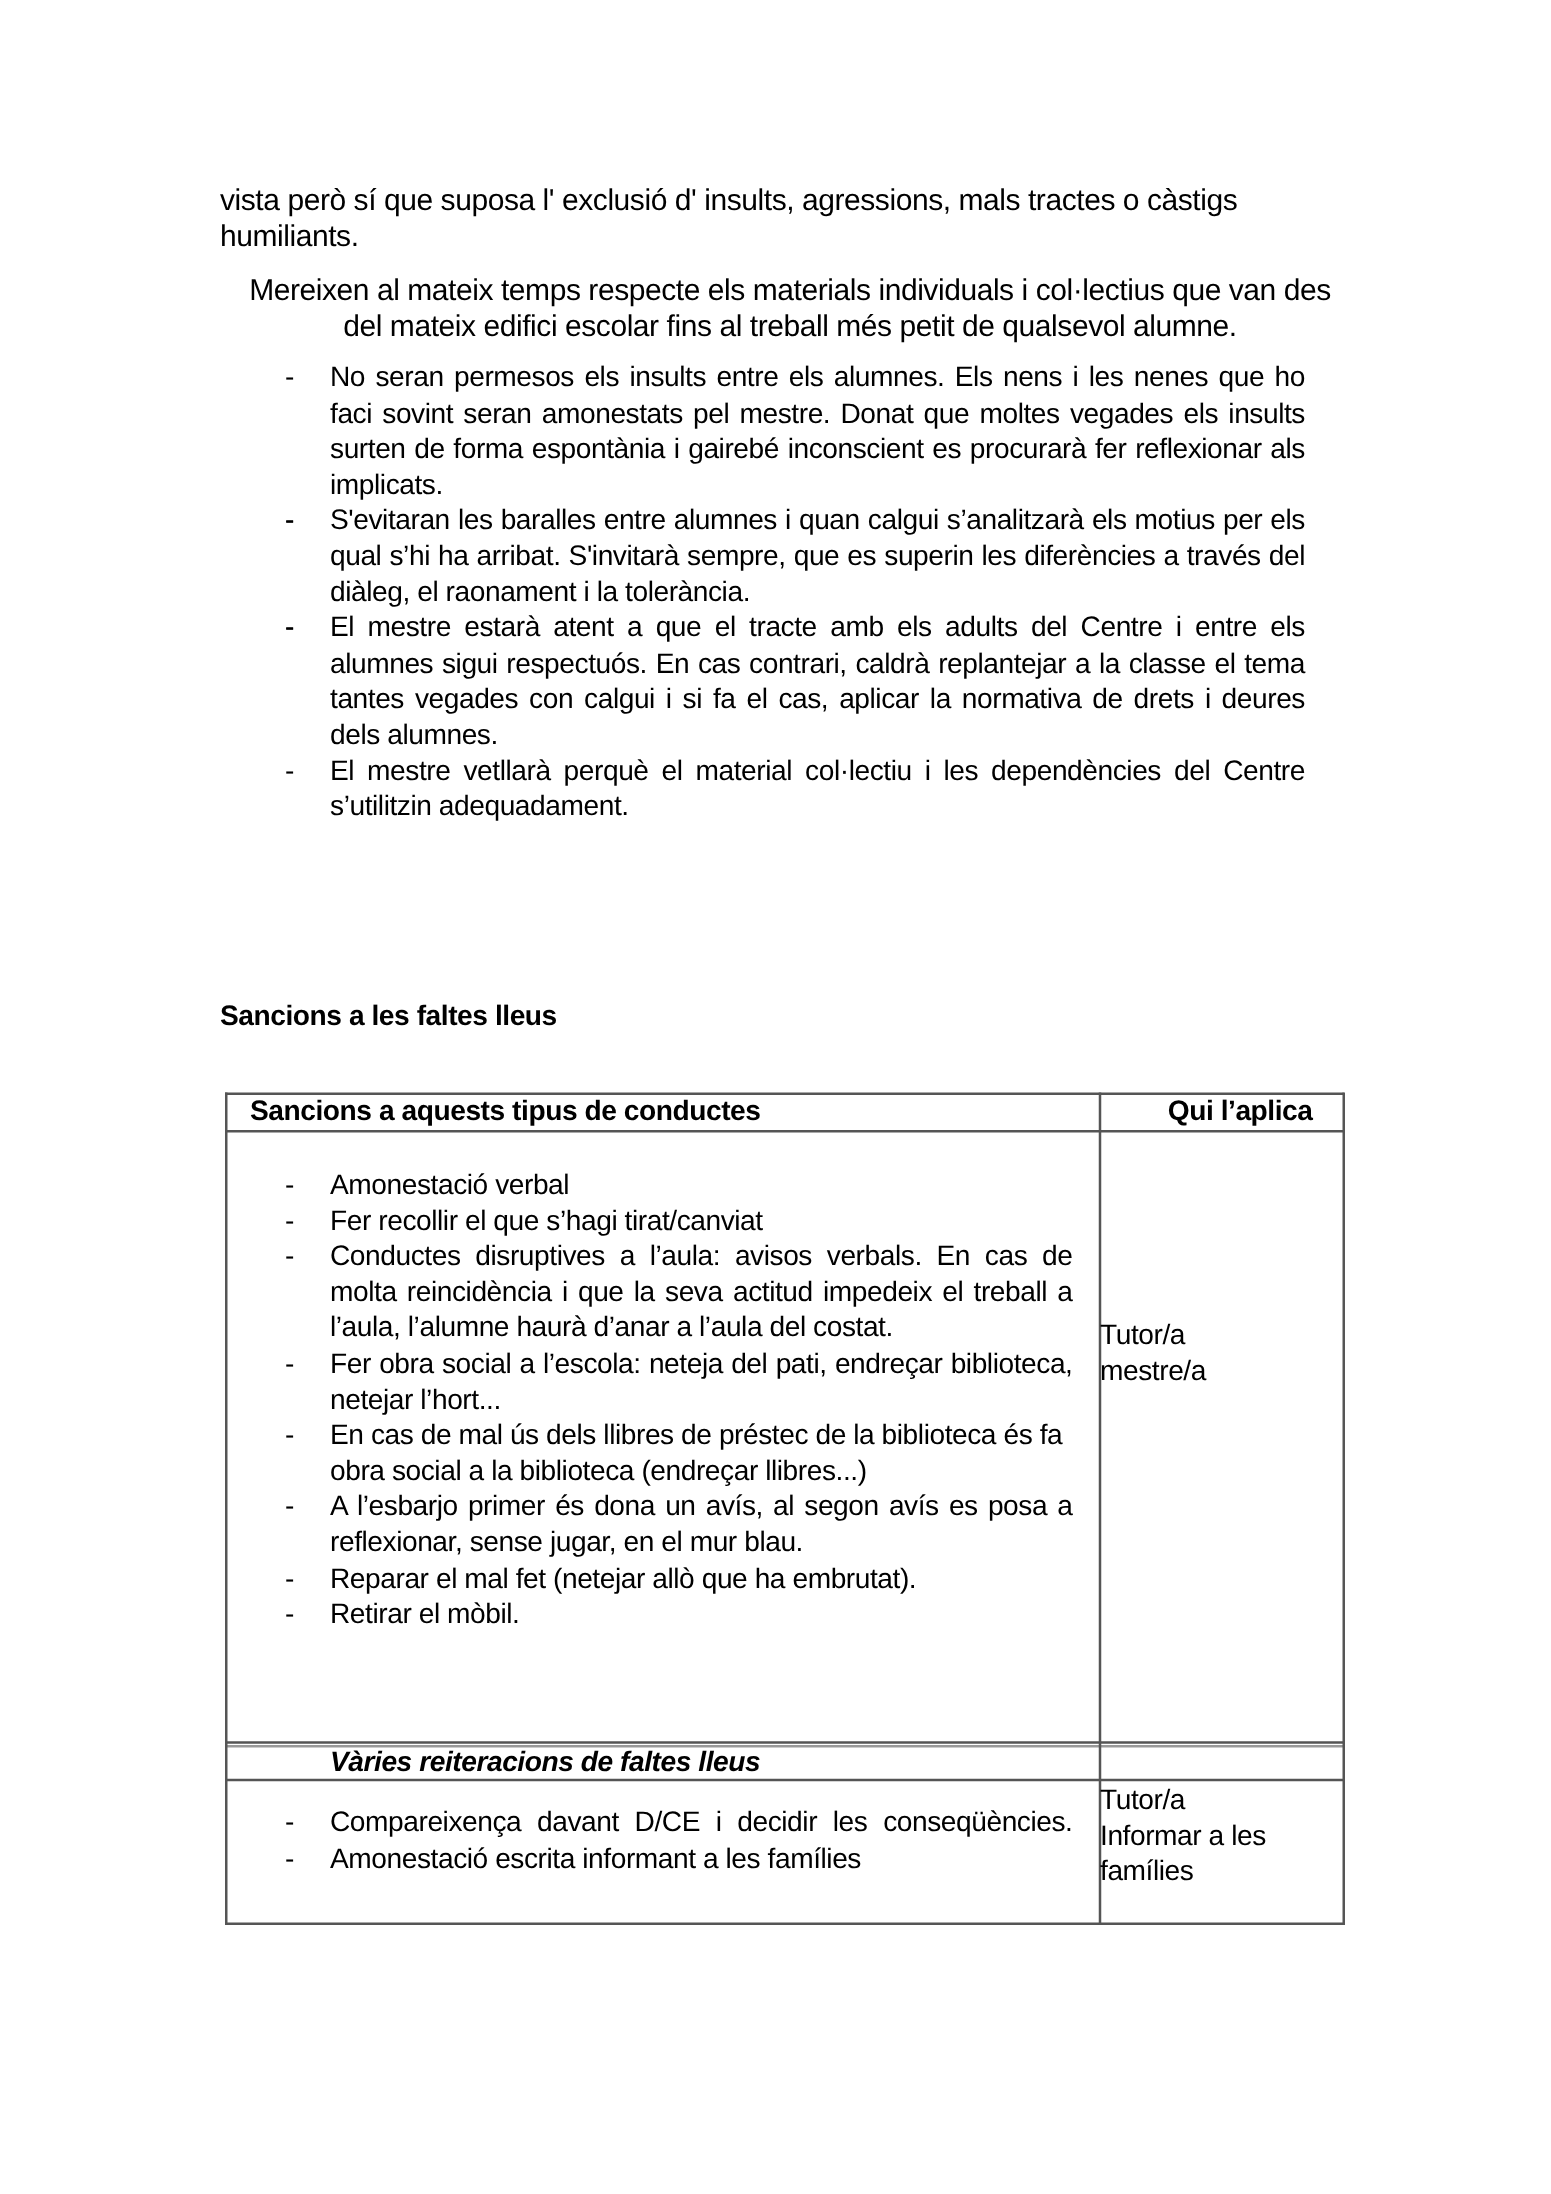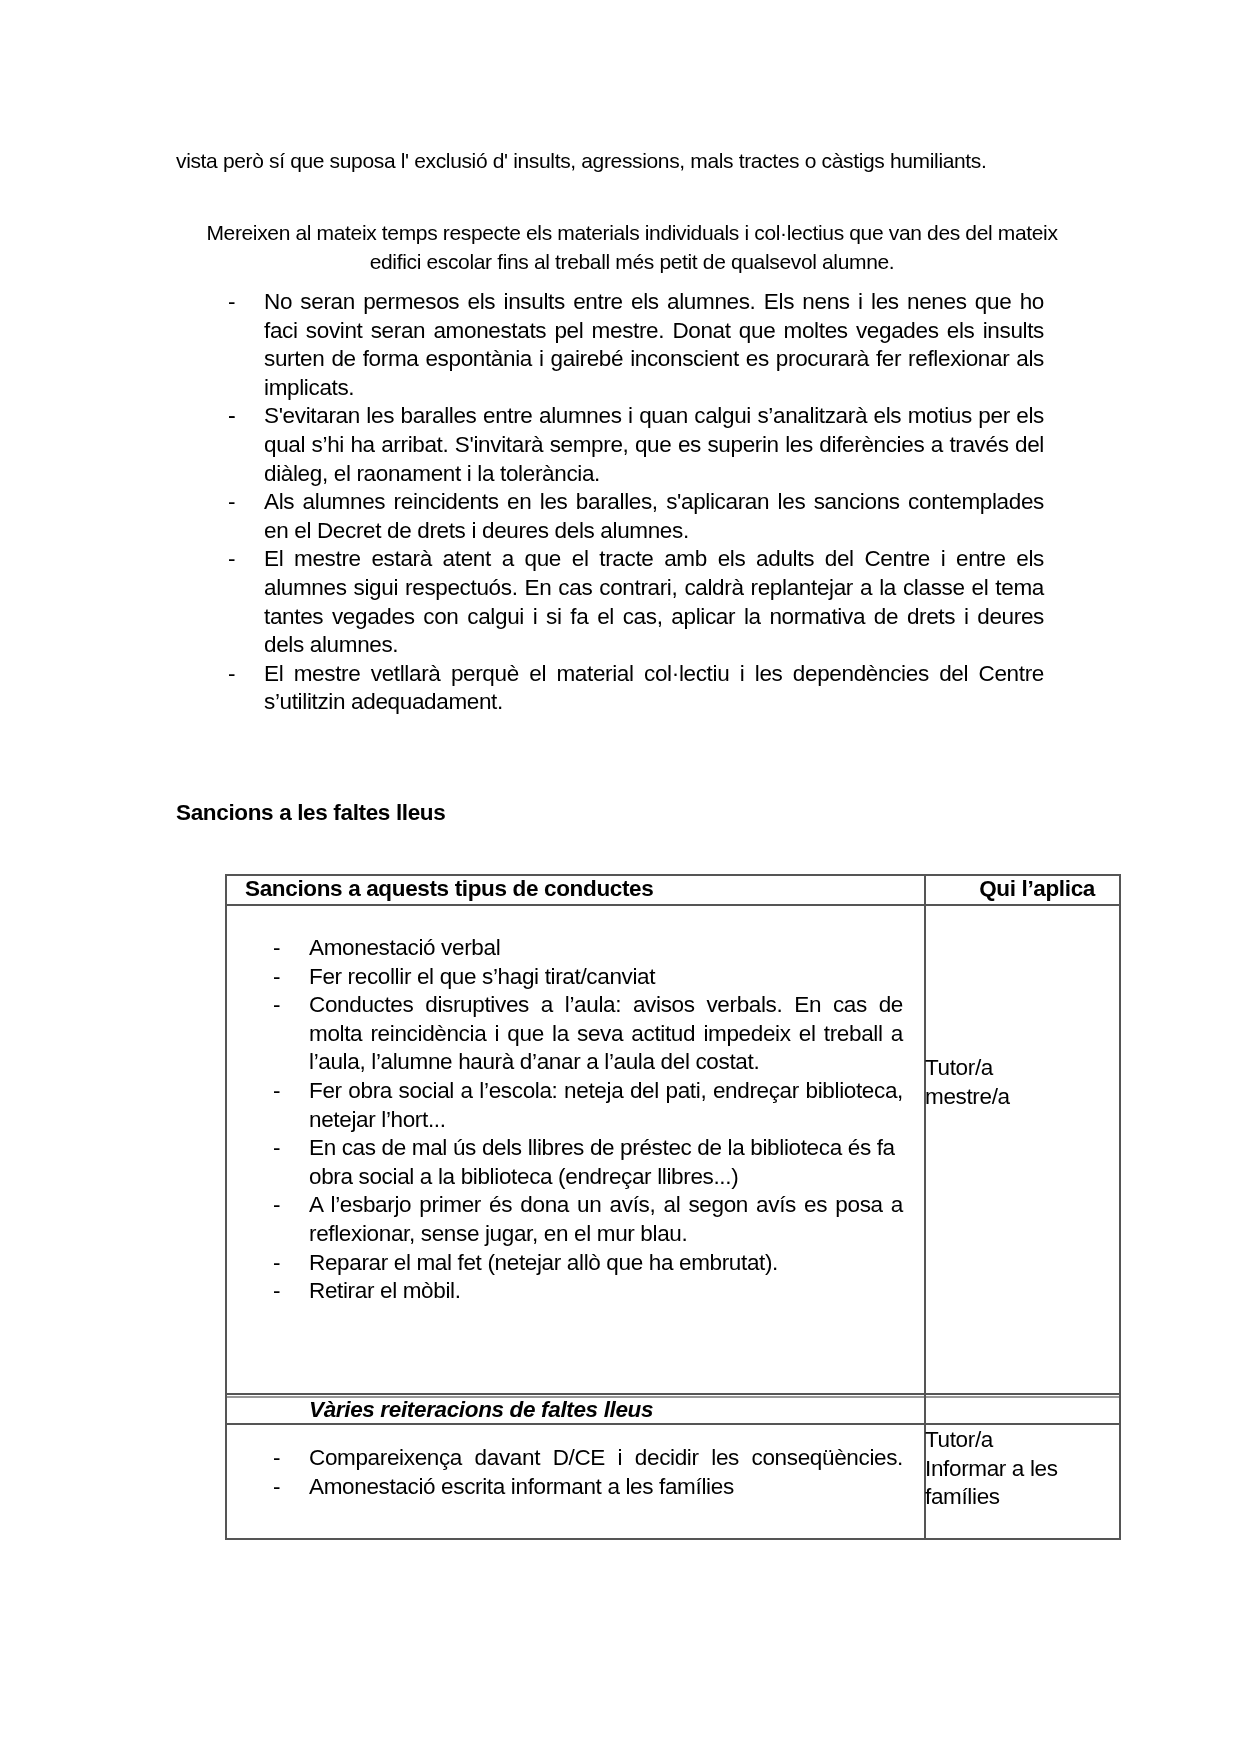"vista però sí que suposa" .p { font-size: 21px -> 24px }
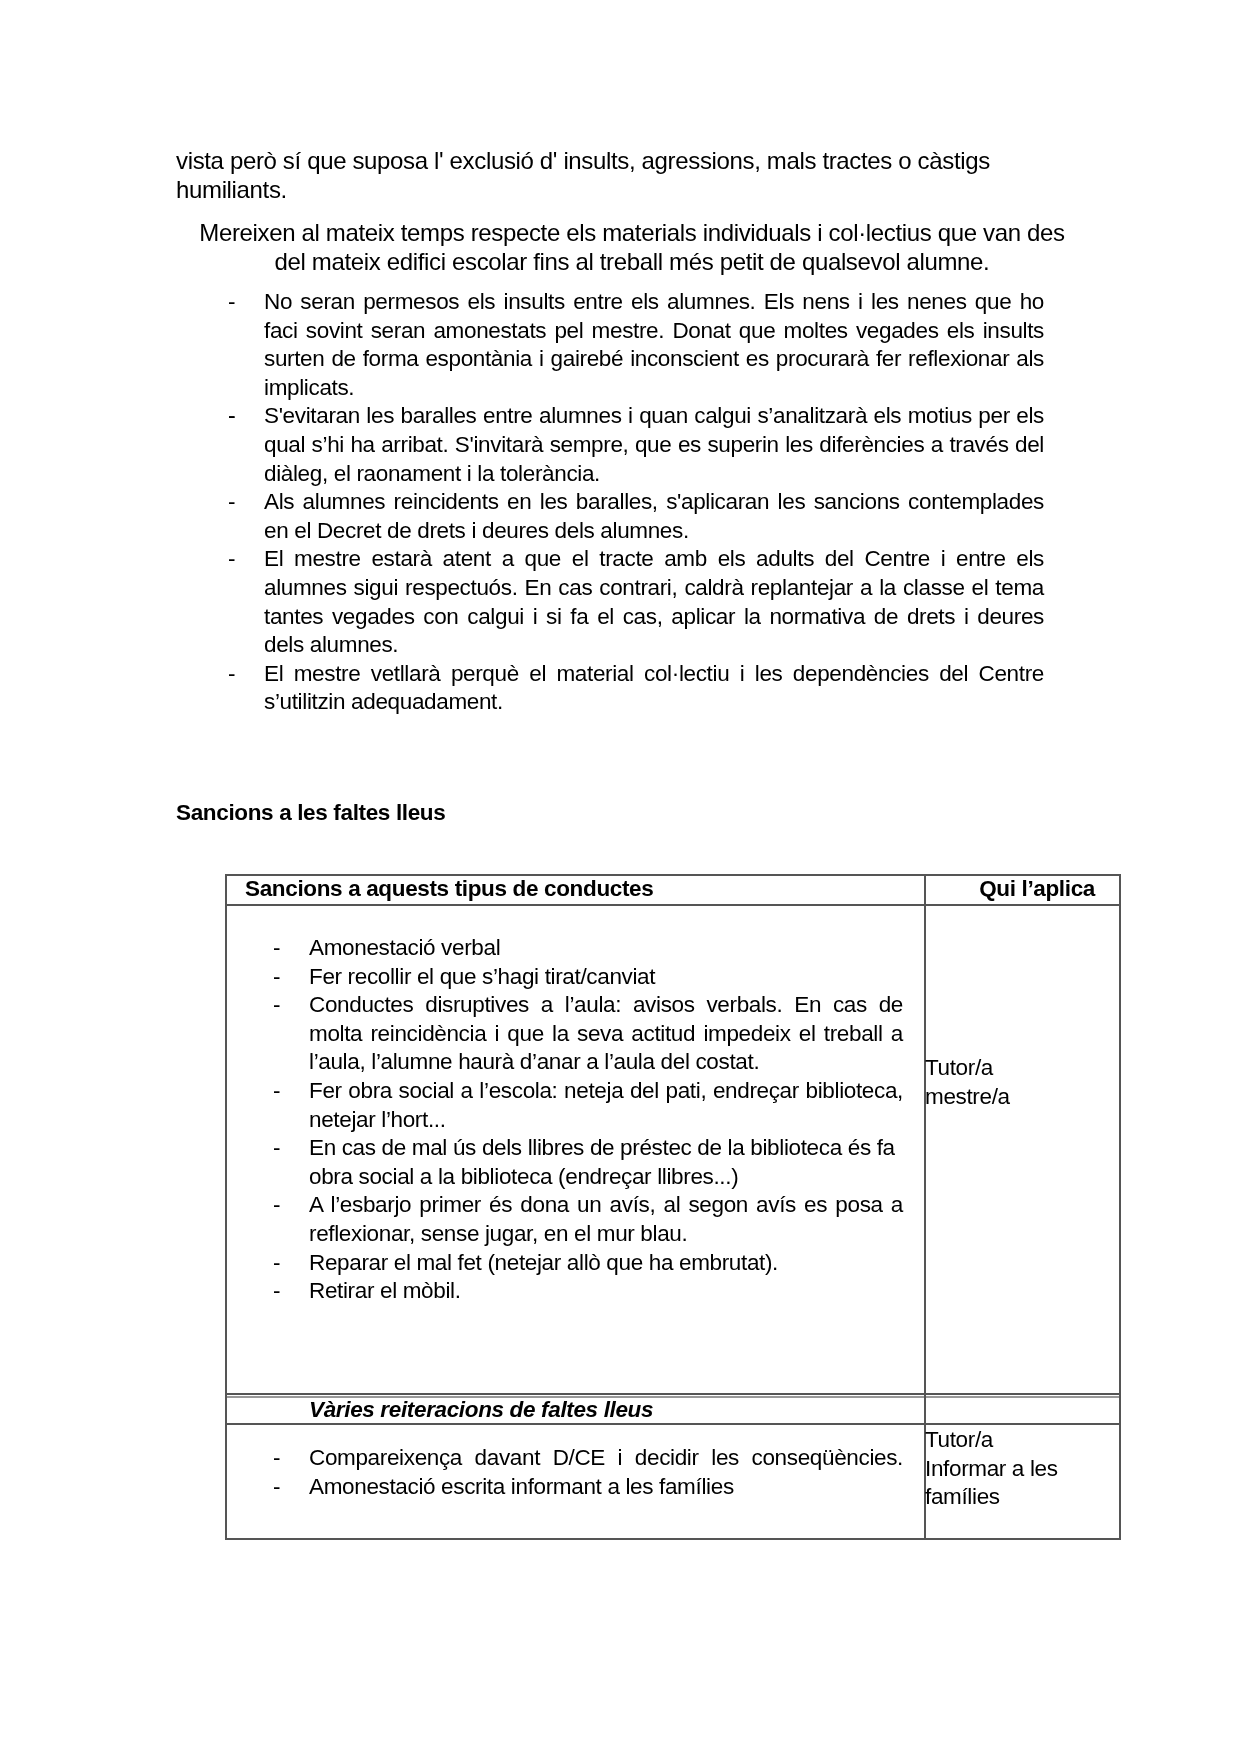"Als alumnes reincidents en les" span { html: <span>Als alumnes reincidents en les baralles, s'aplicaran les sancions contemplades en el Decret de drets i deures dels alumnes.</span> -> none }
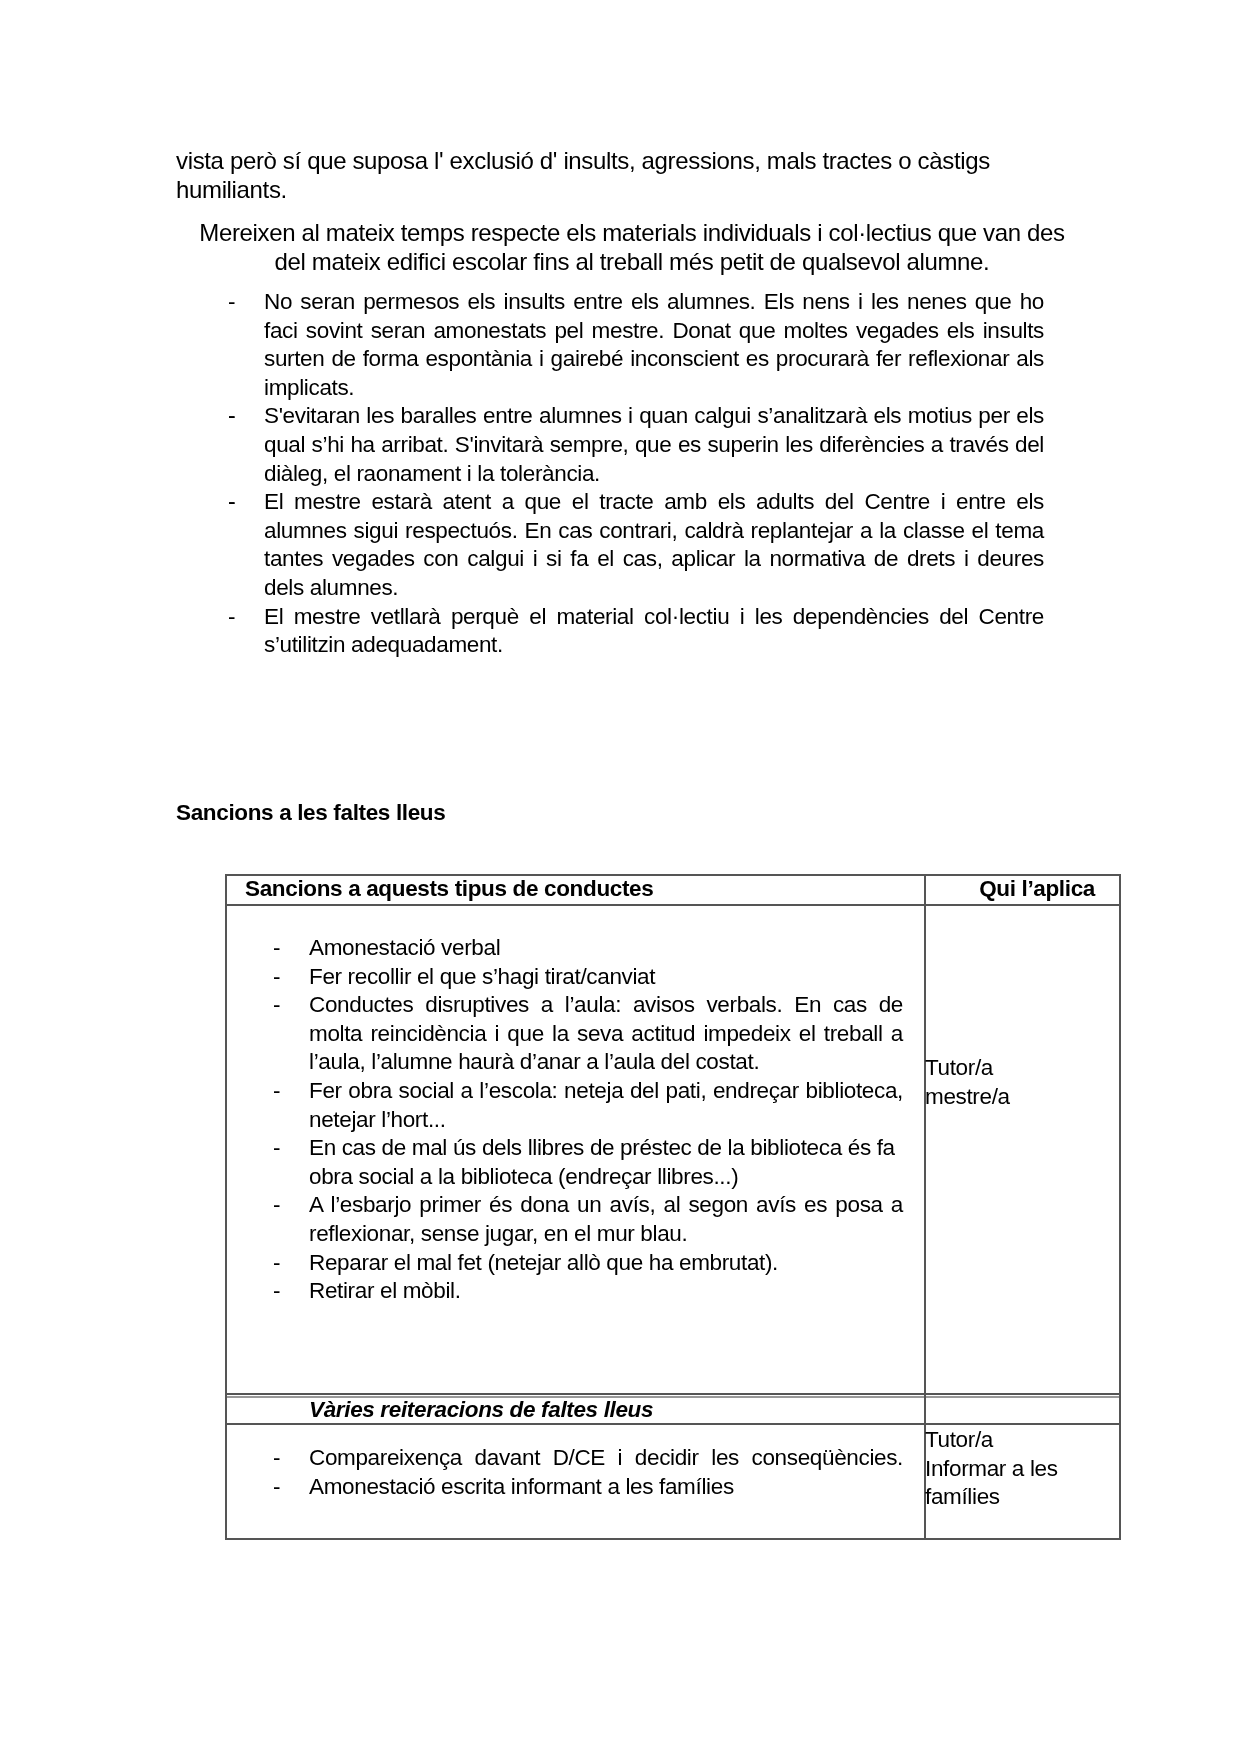"Sancions a aquests tipus de" .tbl { margin-left: 45px -> none }
